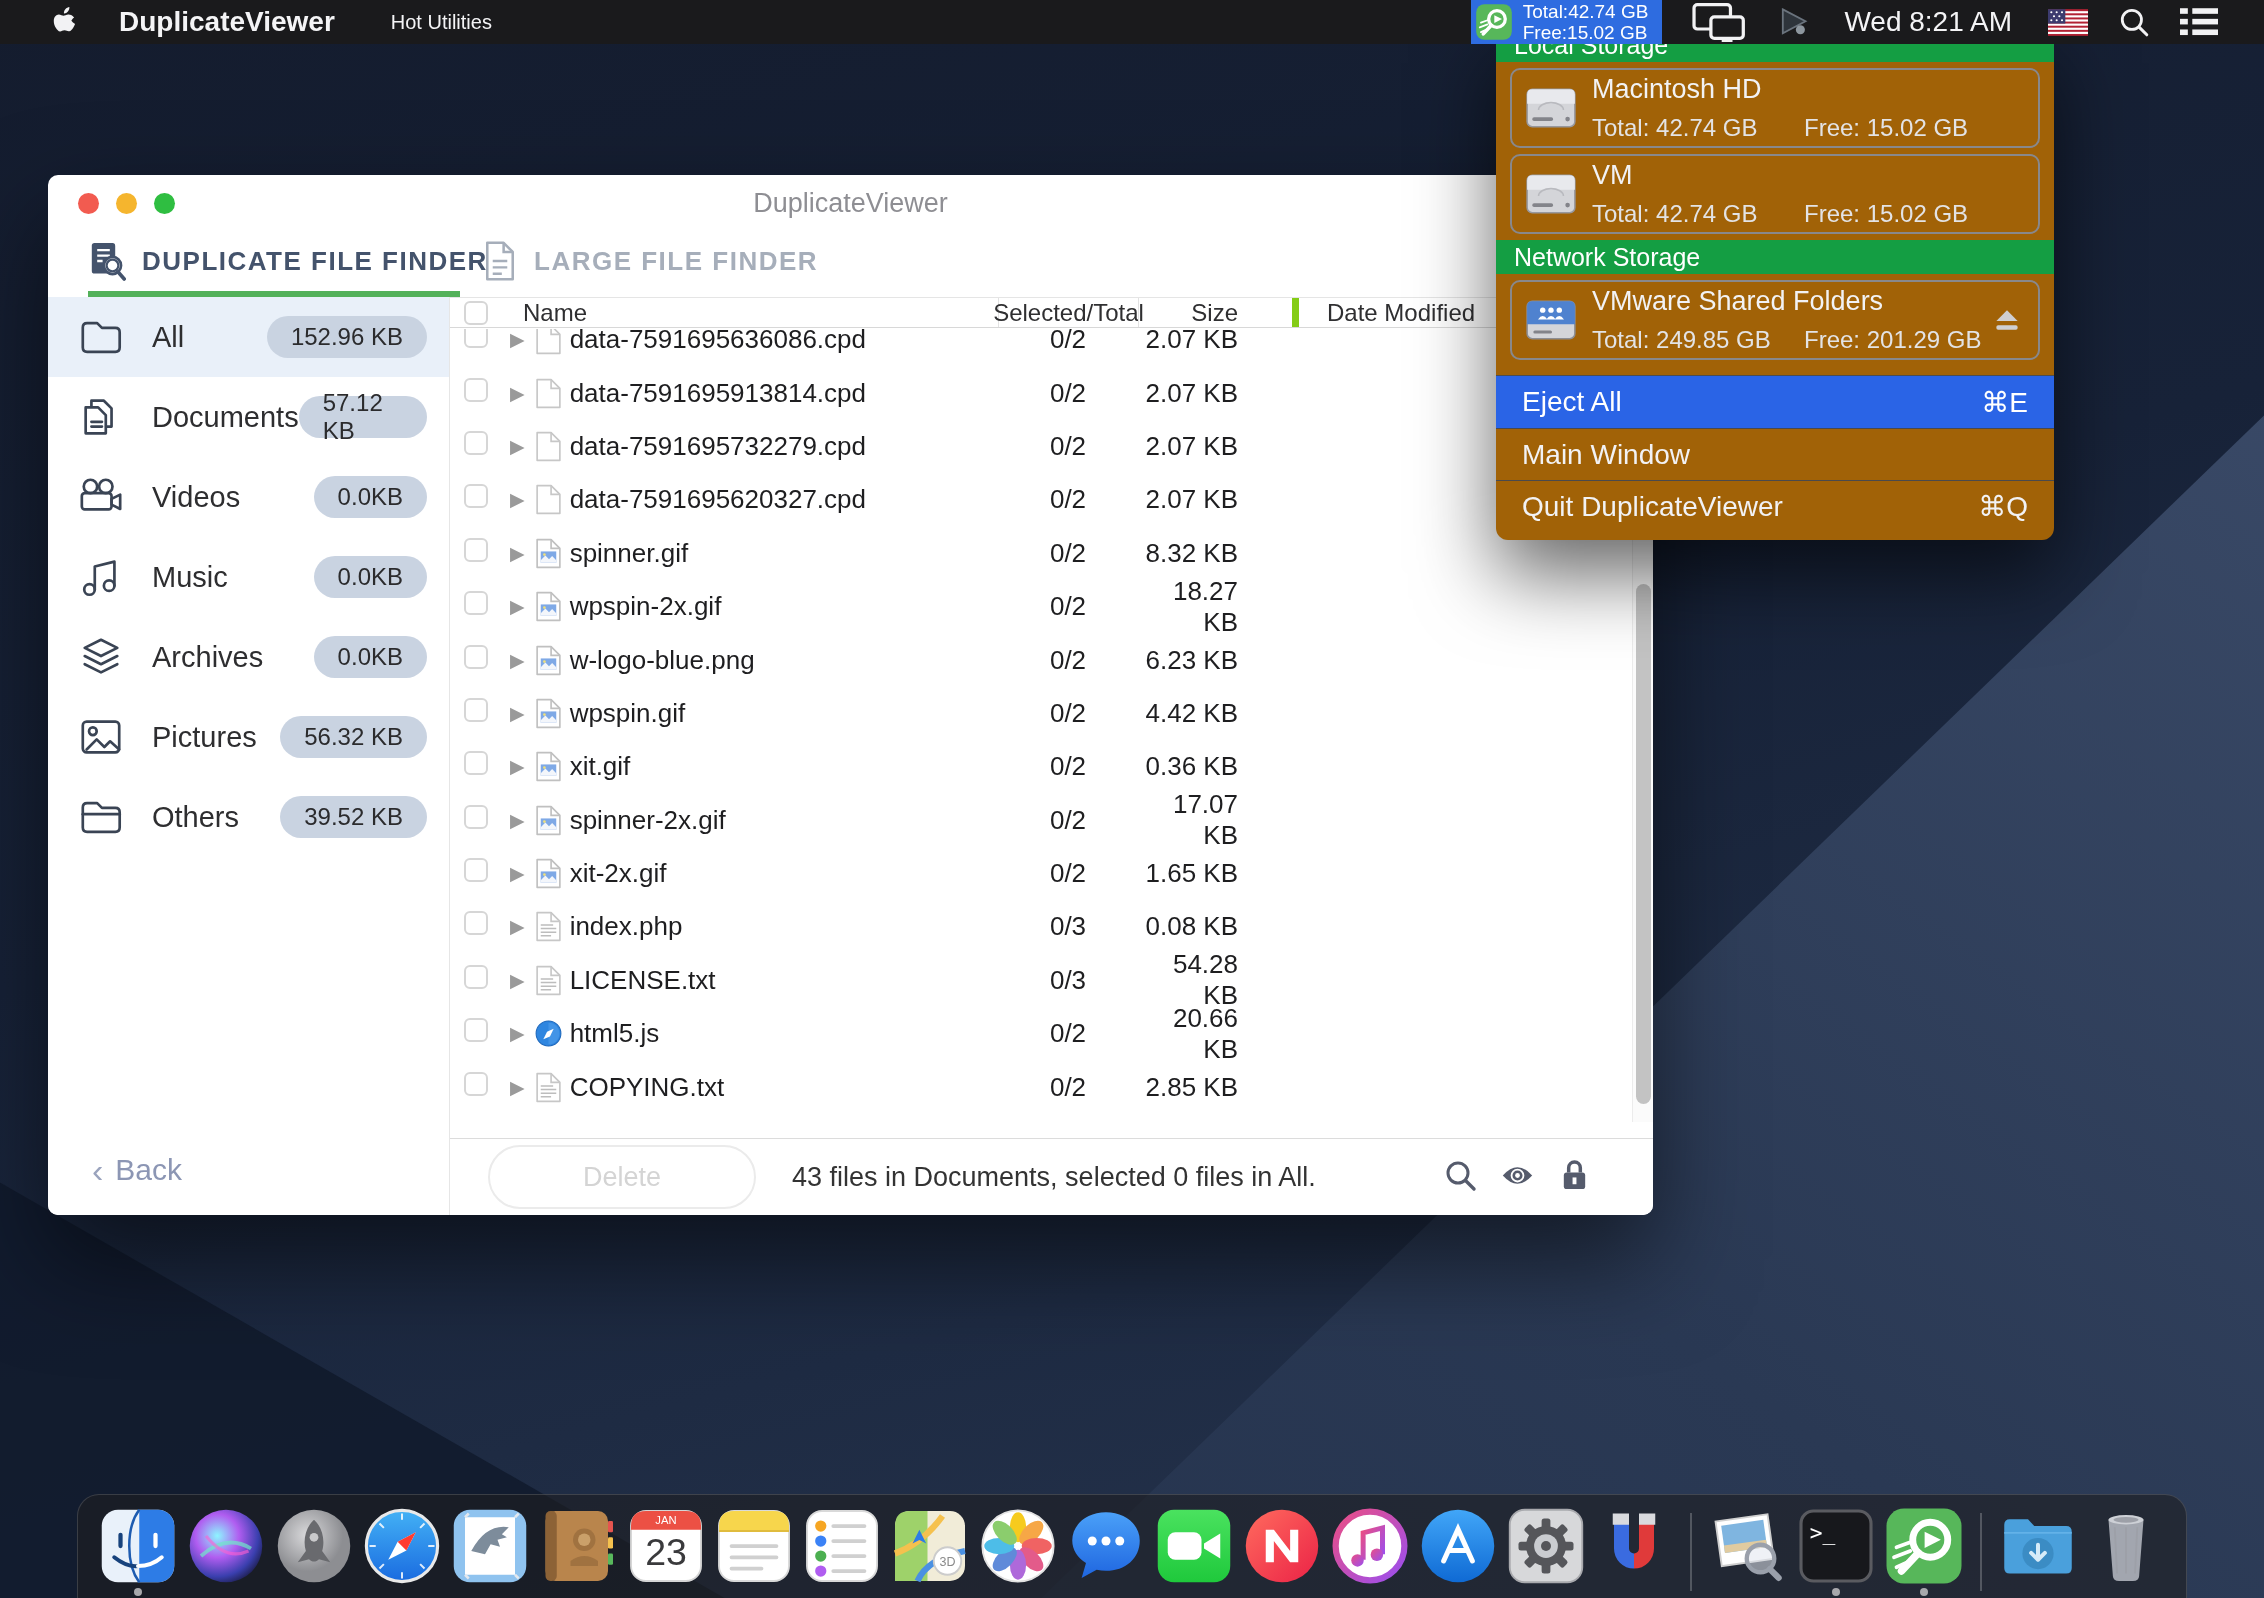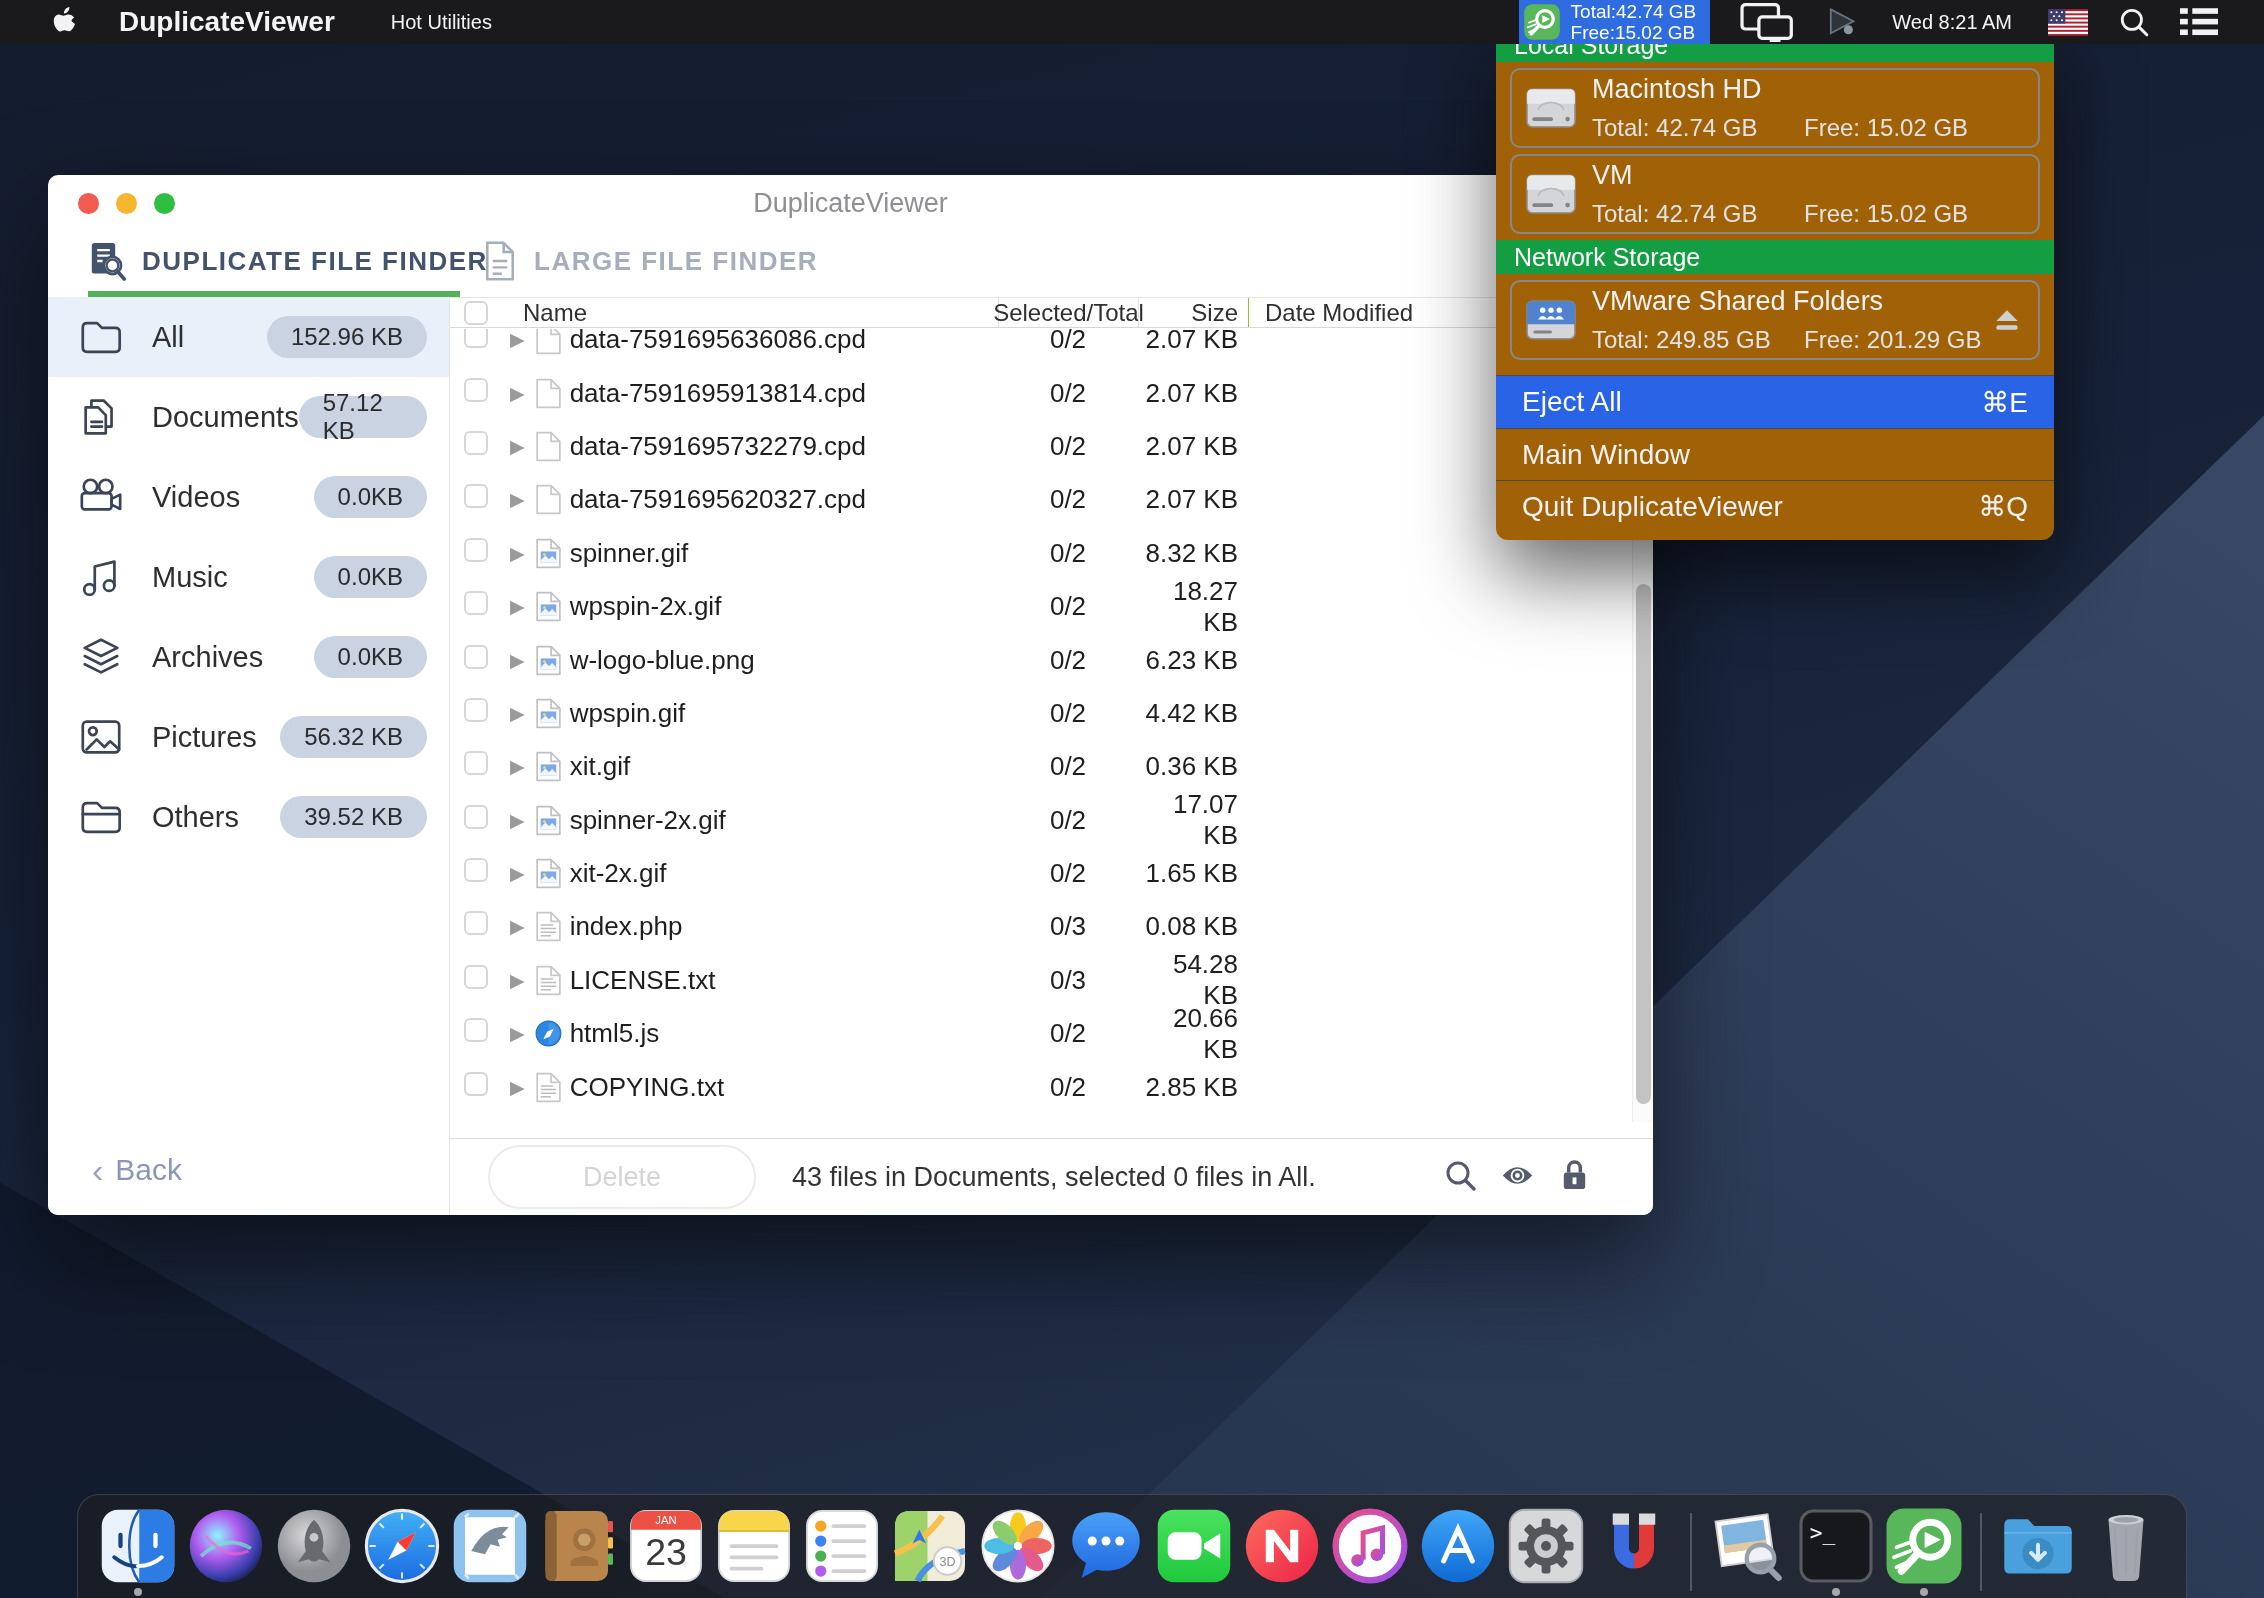"Wed 8:21 AM" .mb-clock { font-size: 20px -> 28px }
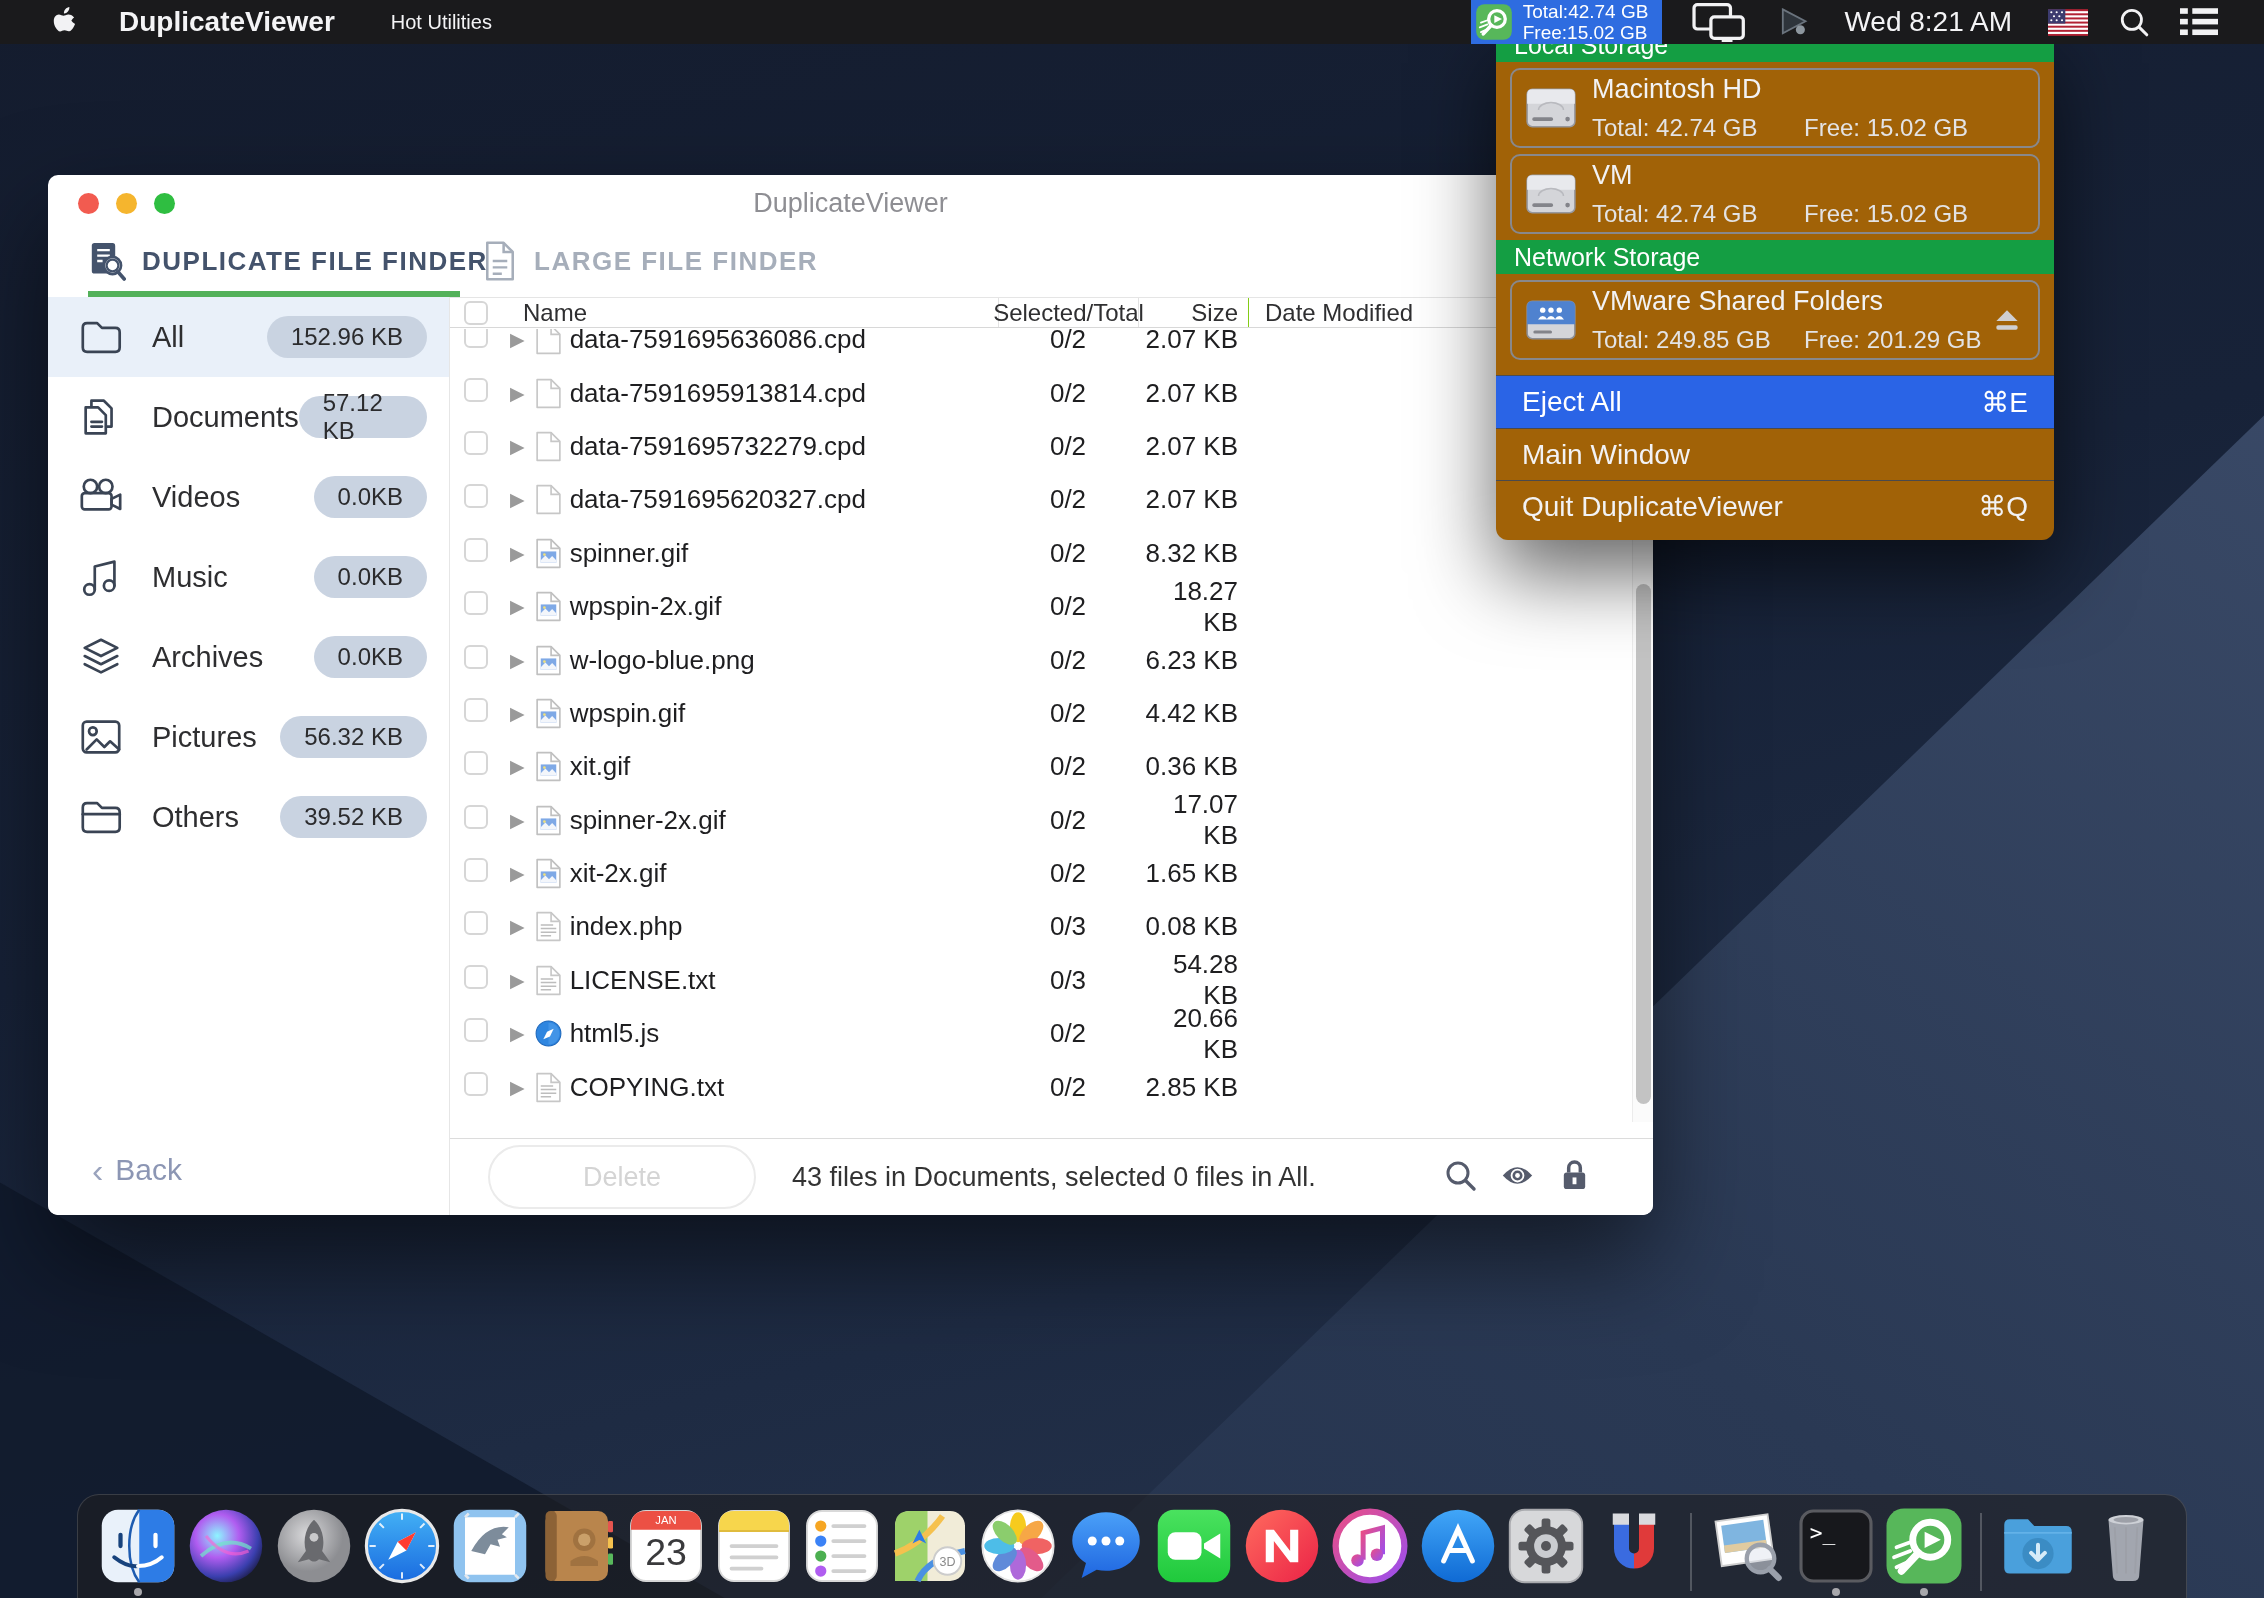"Date Modified" .th-date { border-left: 1px solid #84cc16 -> 7px solid #84cc16; margin-left: none -> 44px; padding-left: 16px -> 28px }
